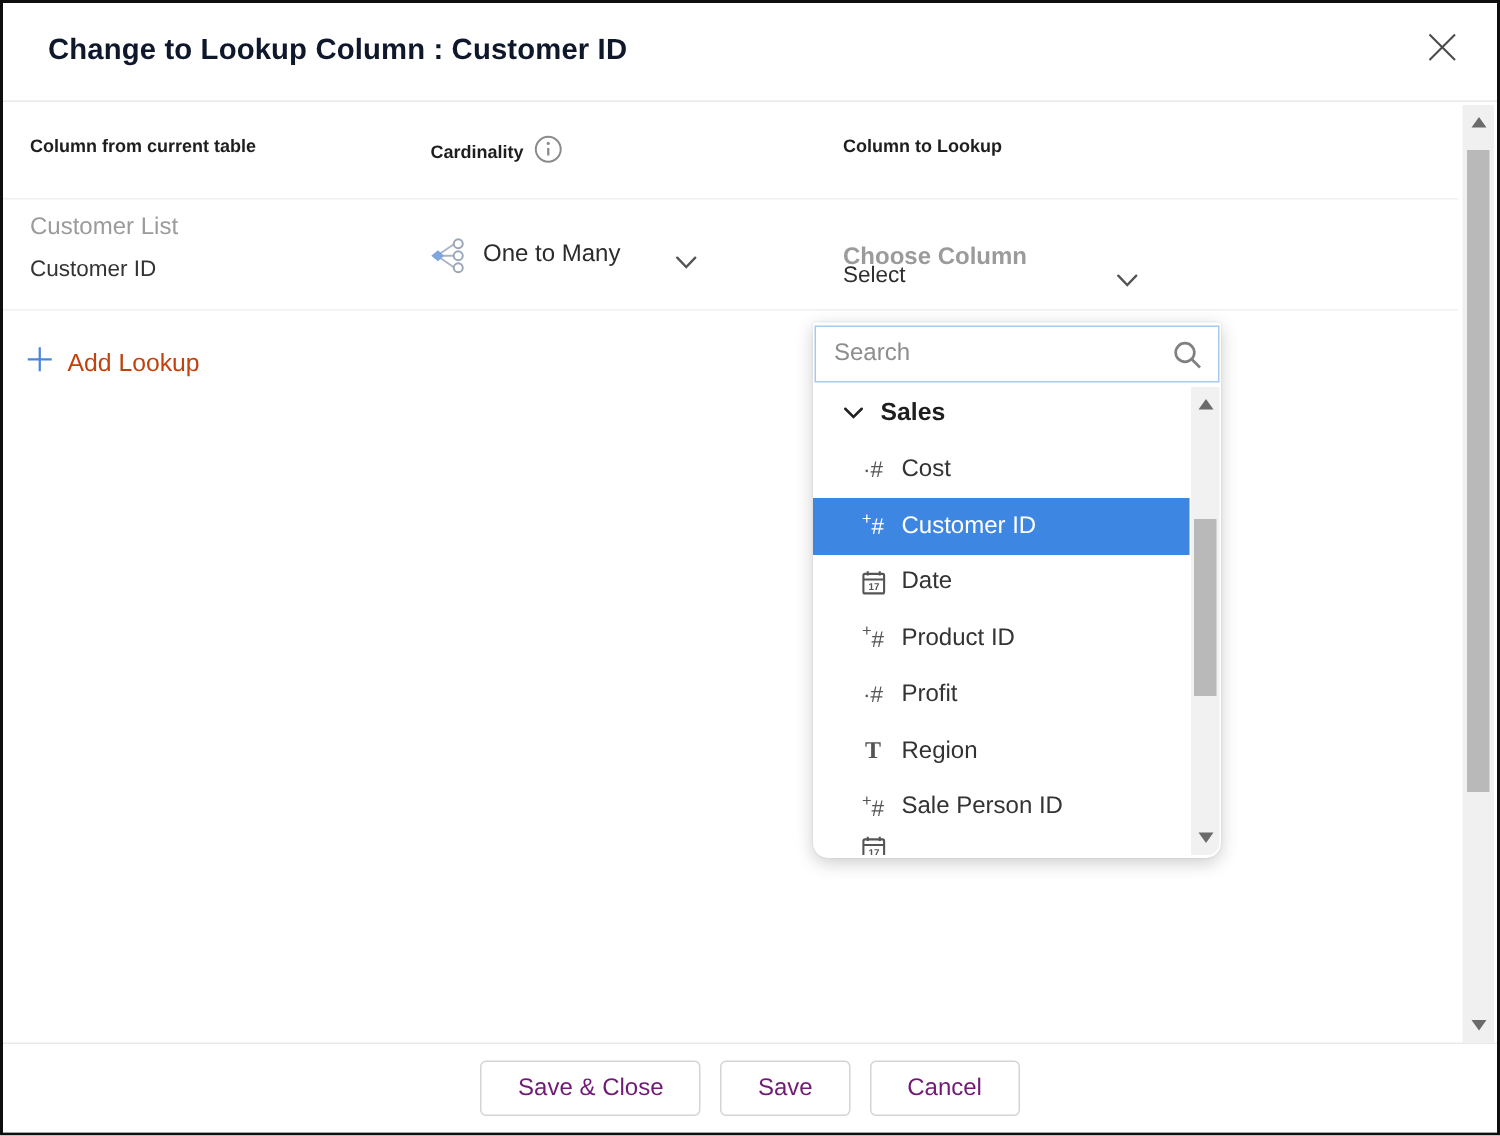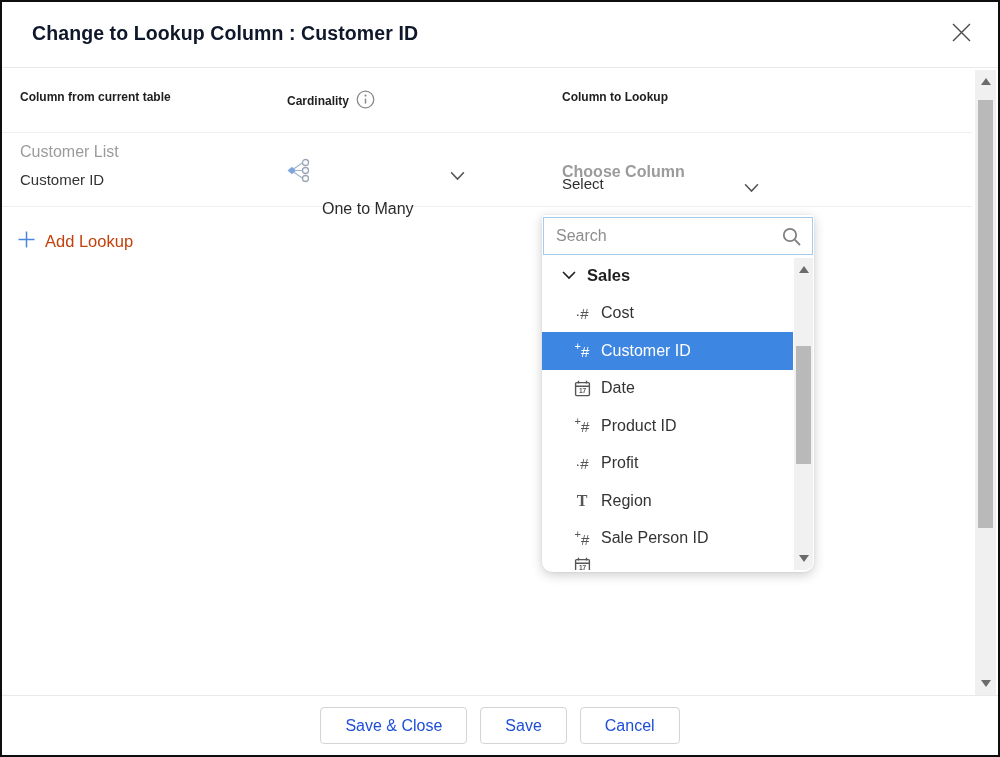"One to Many" .card-value { margin-top: 39px -> none }
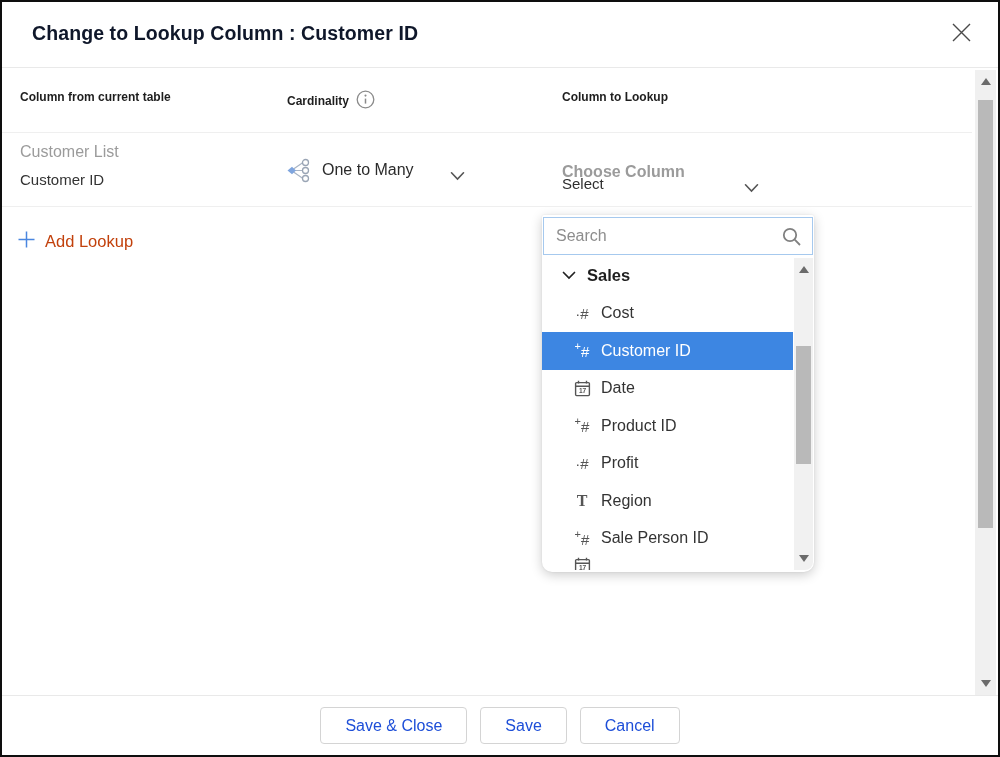"Save & Close" .footer-btn { color: #1d4ed8 -> #701a75 }
